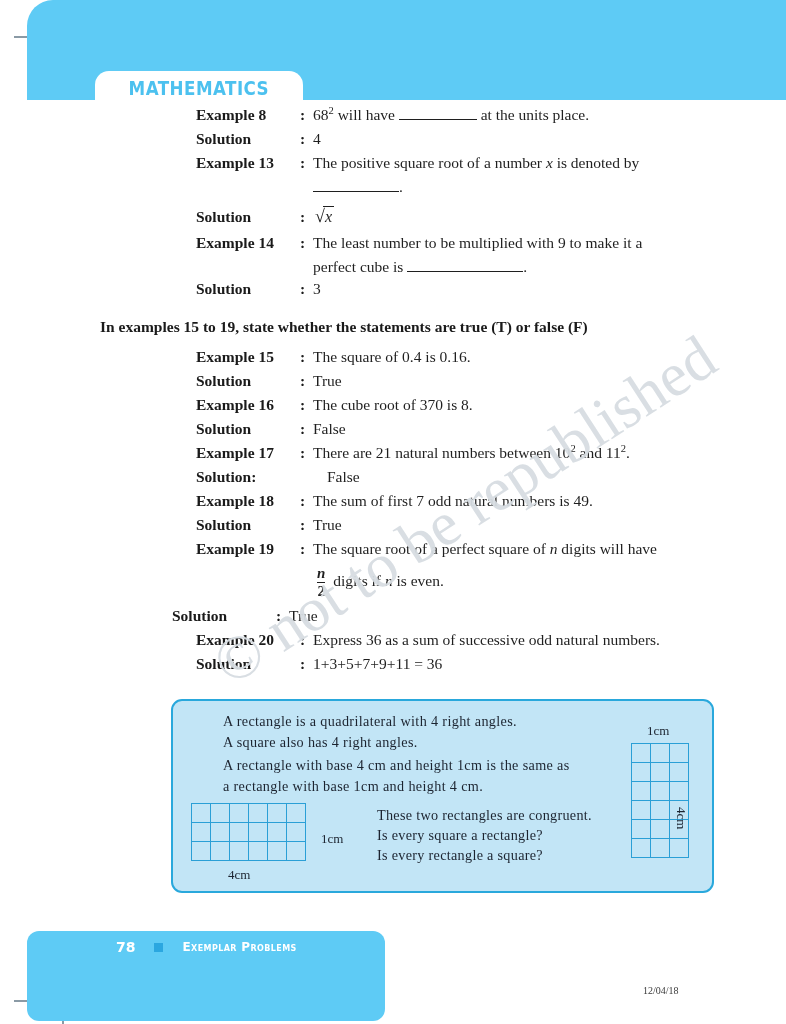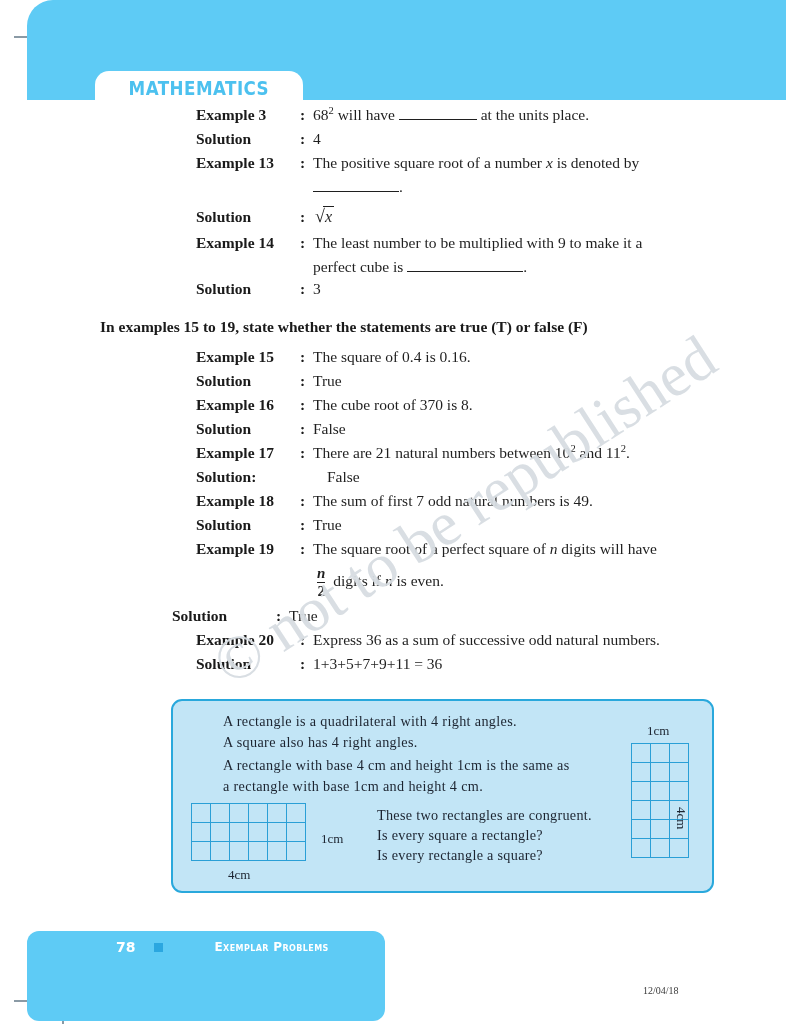"Example 3" span.ex-label { text: 3 -> 8 }
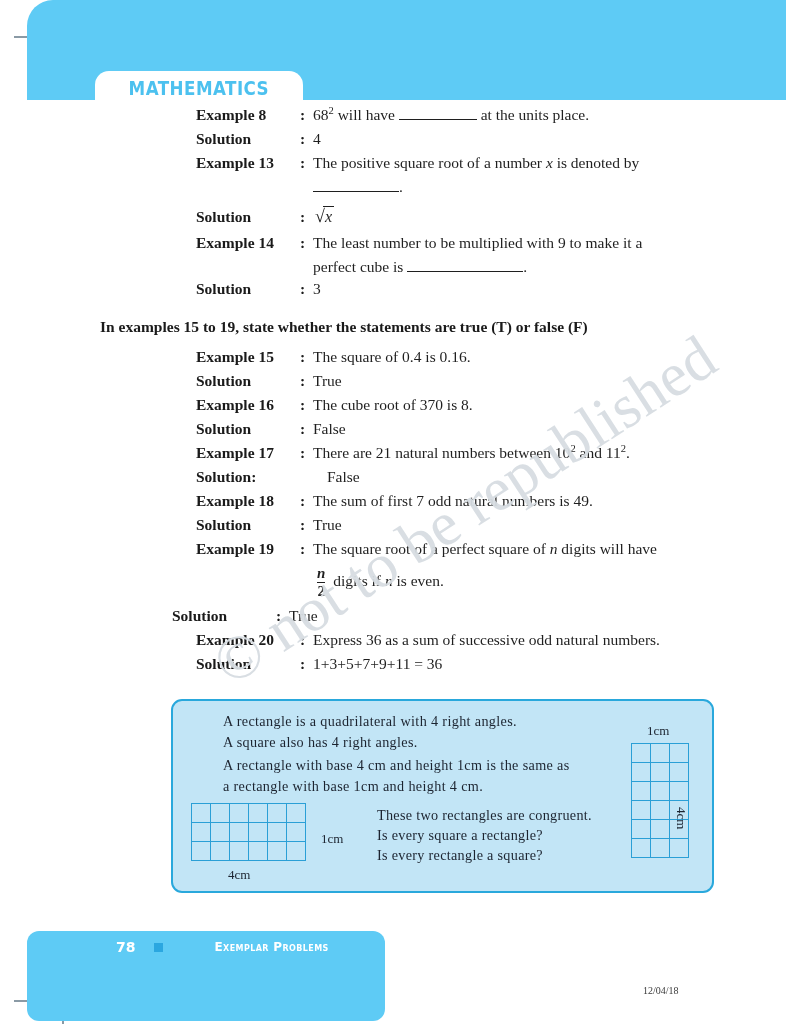"Exemplar Problems" .footer-title { margin-left: 32px -> none }
